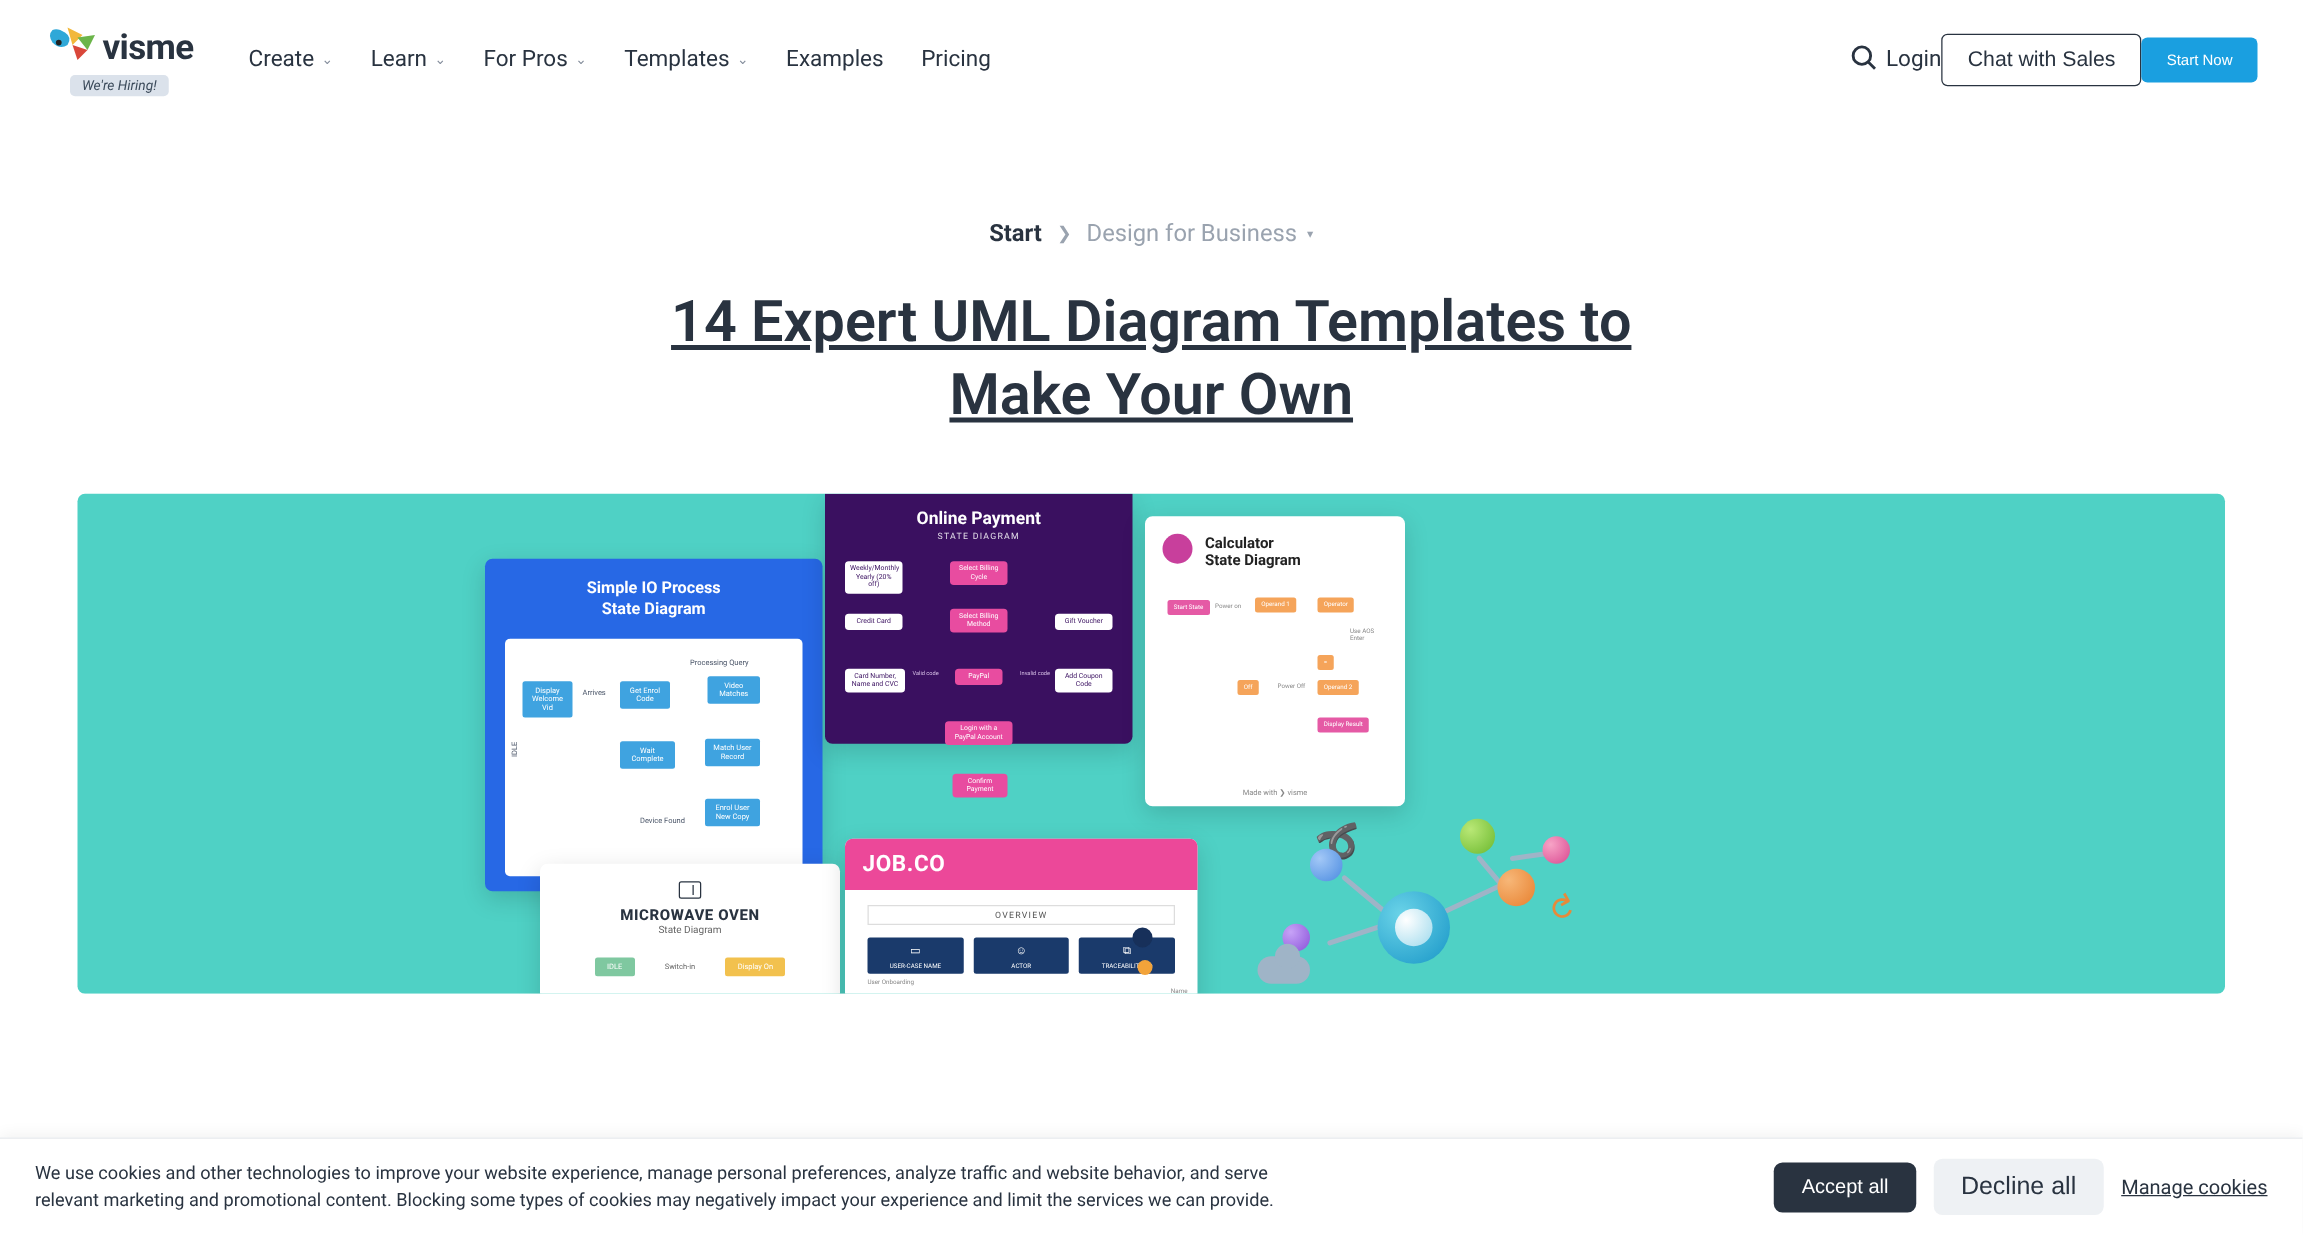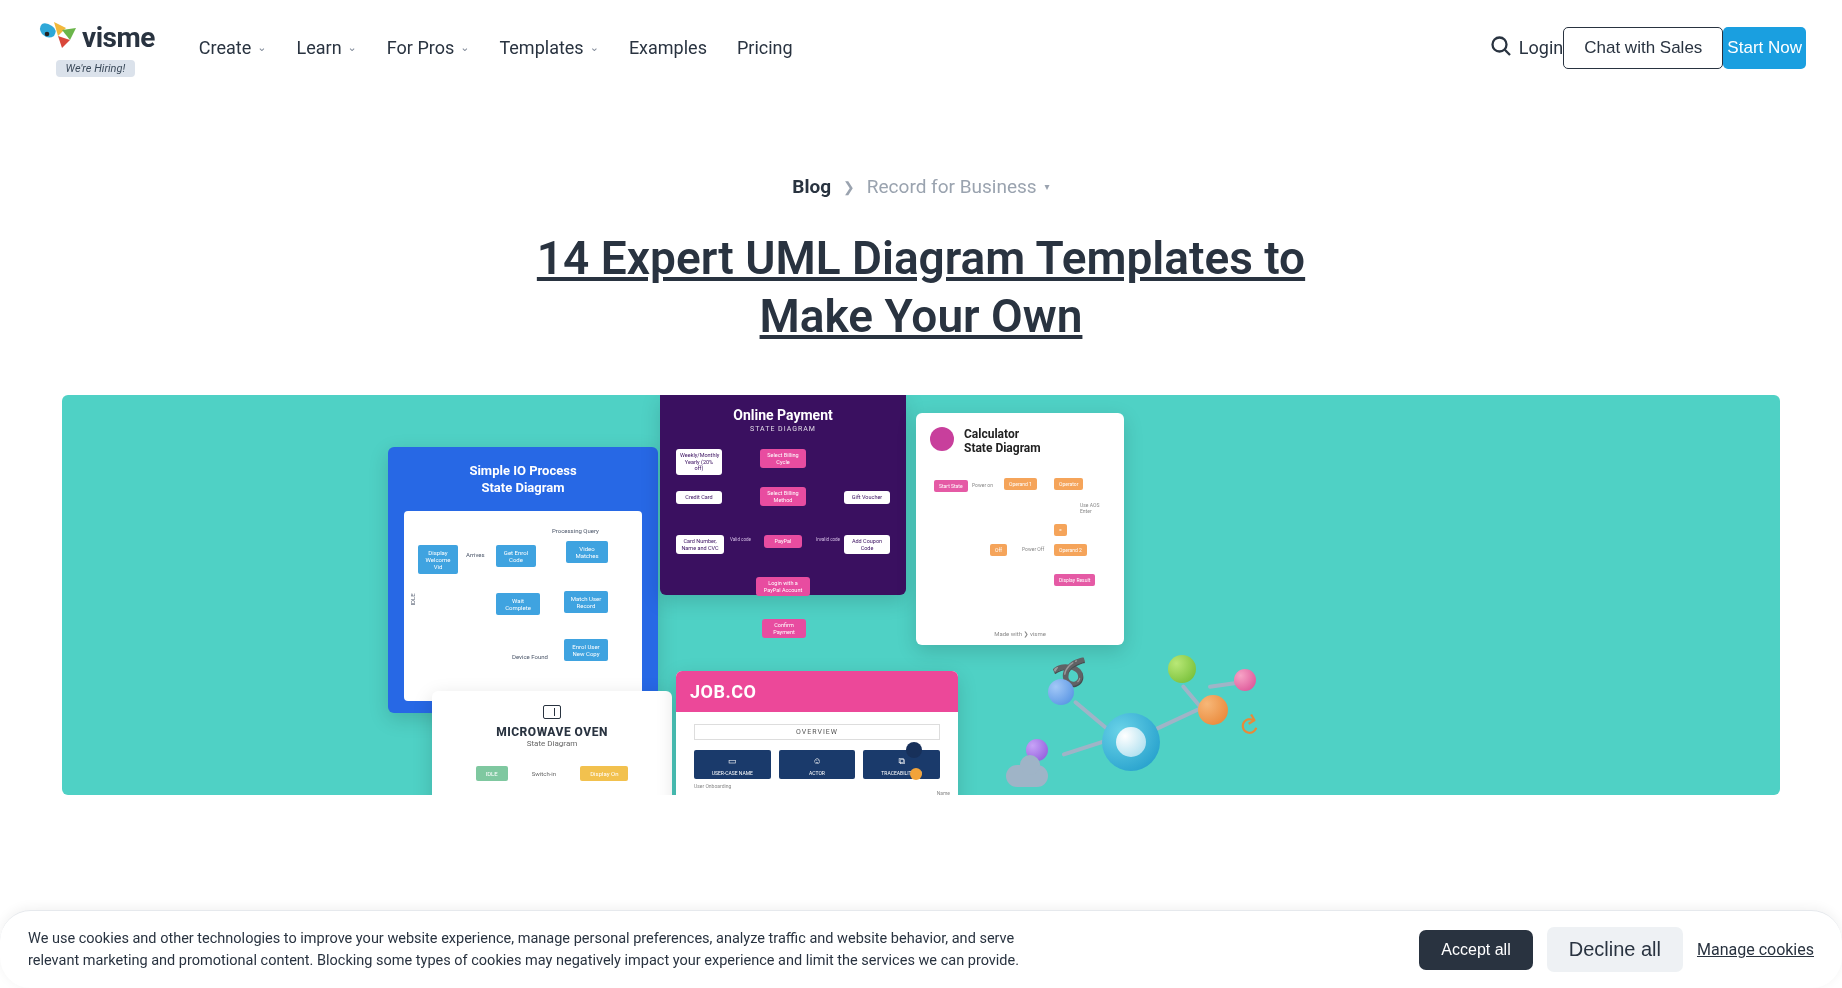"Start Now" .start-btn { font-size: 17px -> 12px; padding: 11px 4px -> 11px 20px }
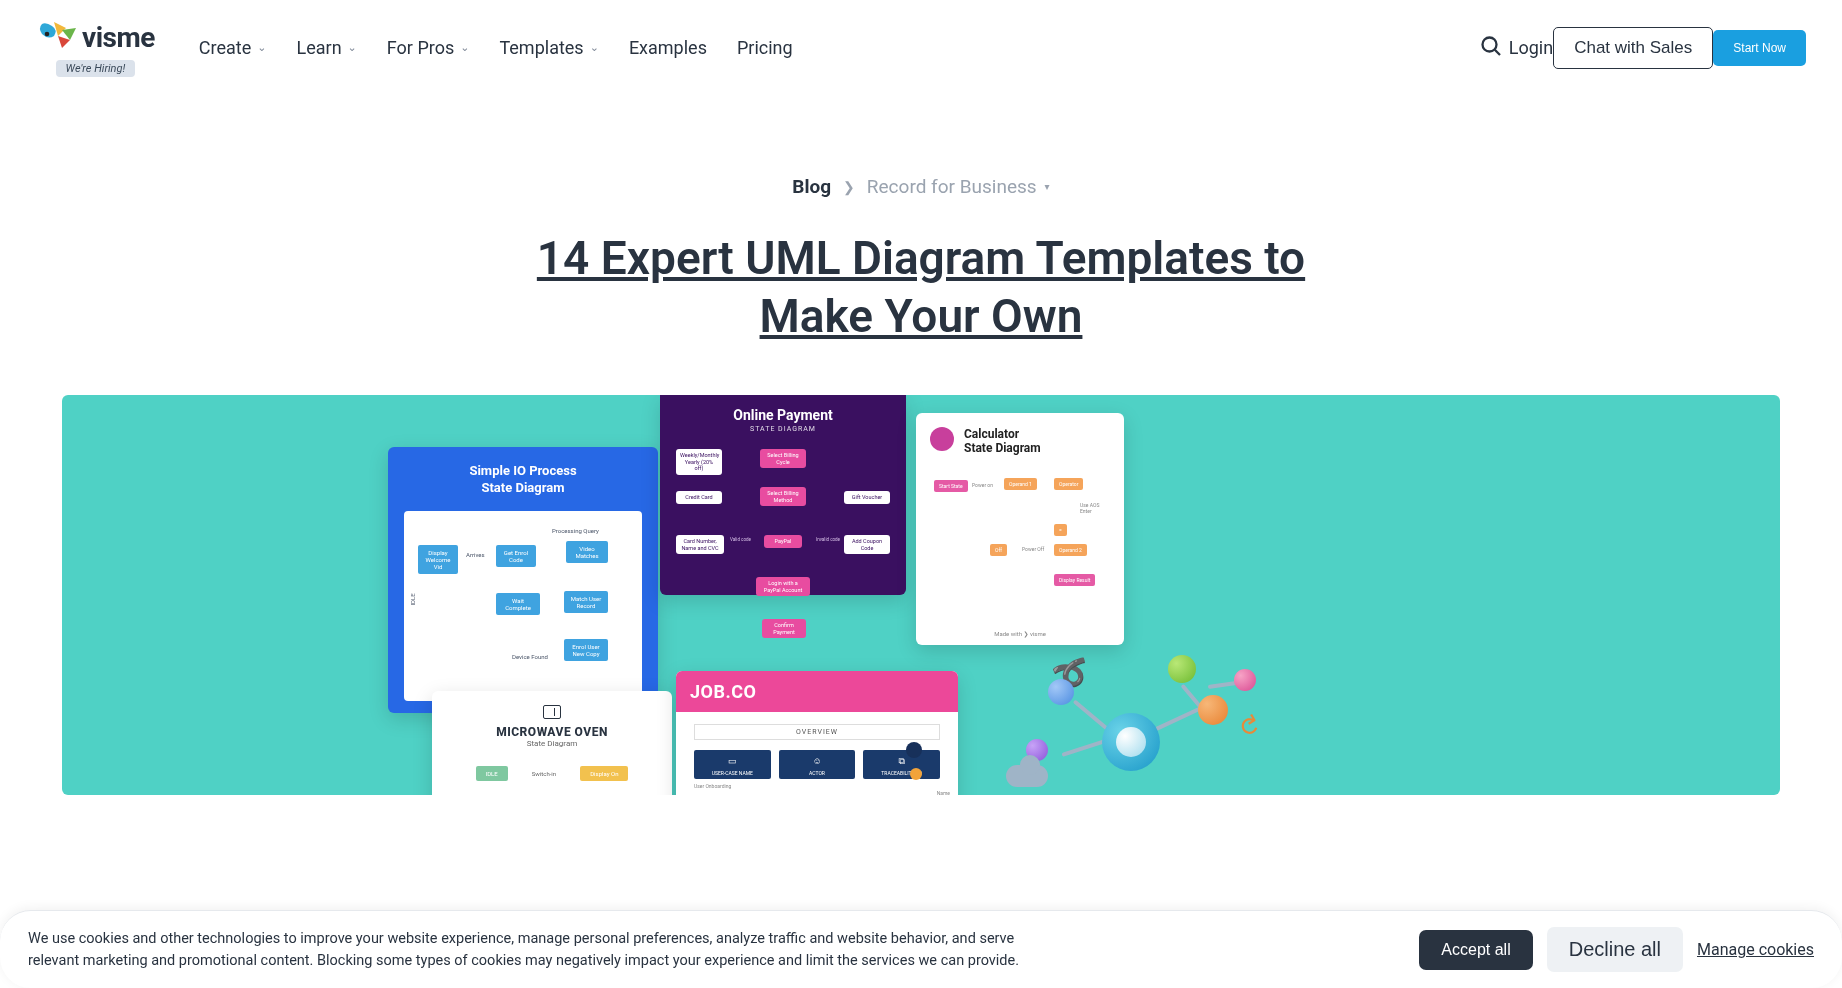"Blog" span.bc-blog { text: Blog -> Start }
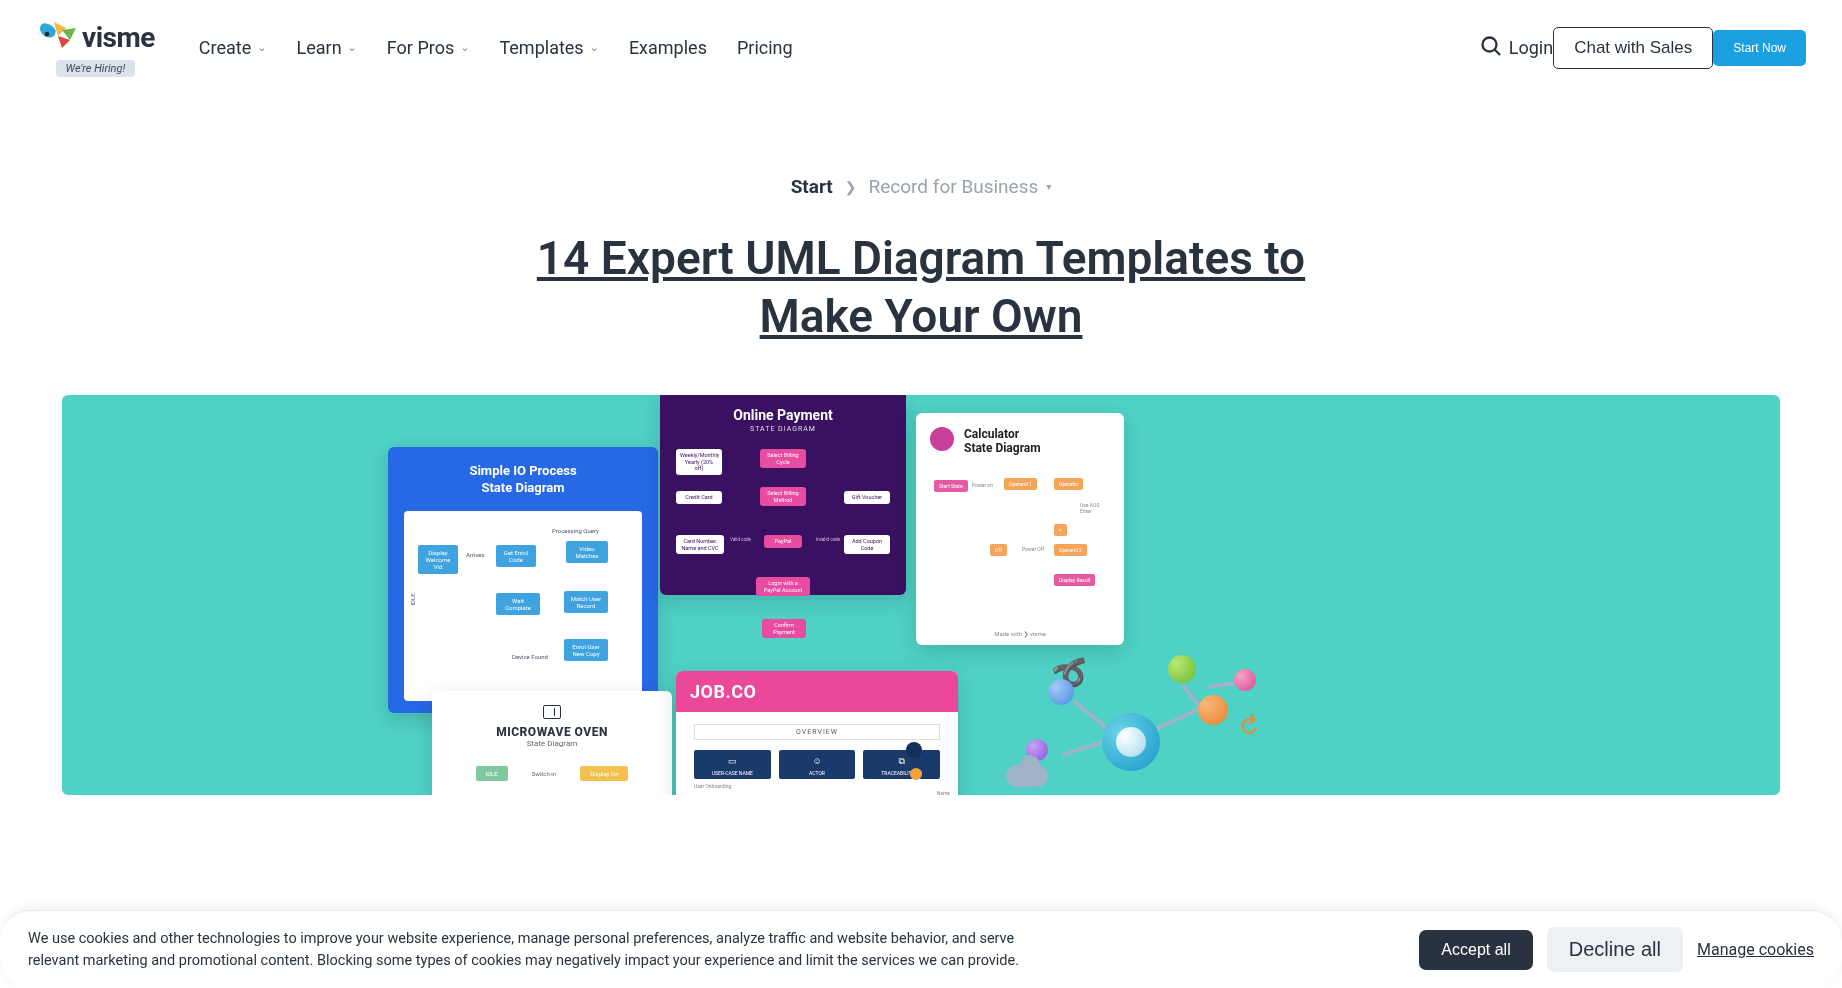"Record for Business" span { text: Record -> Design }
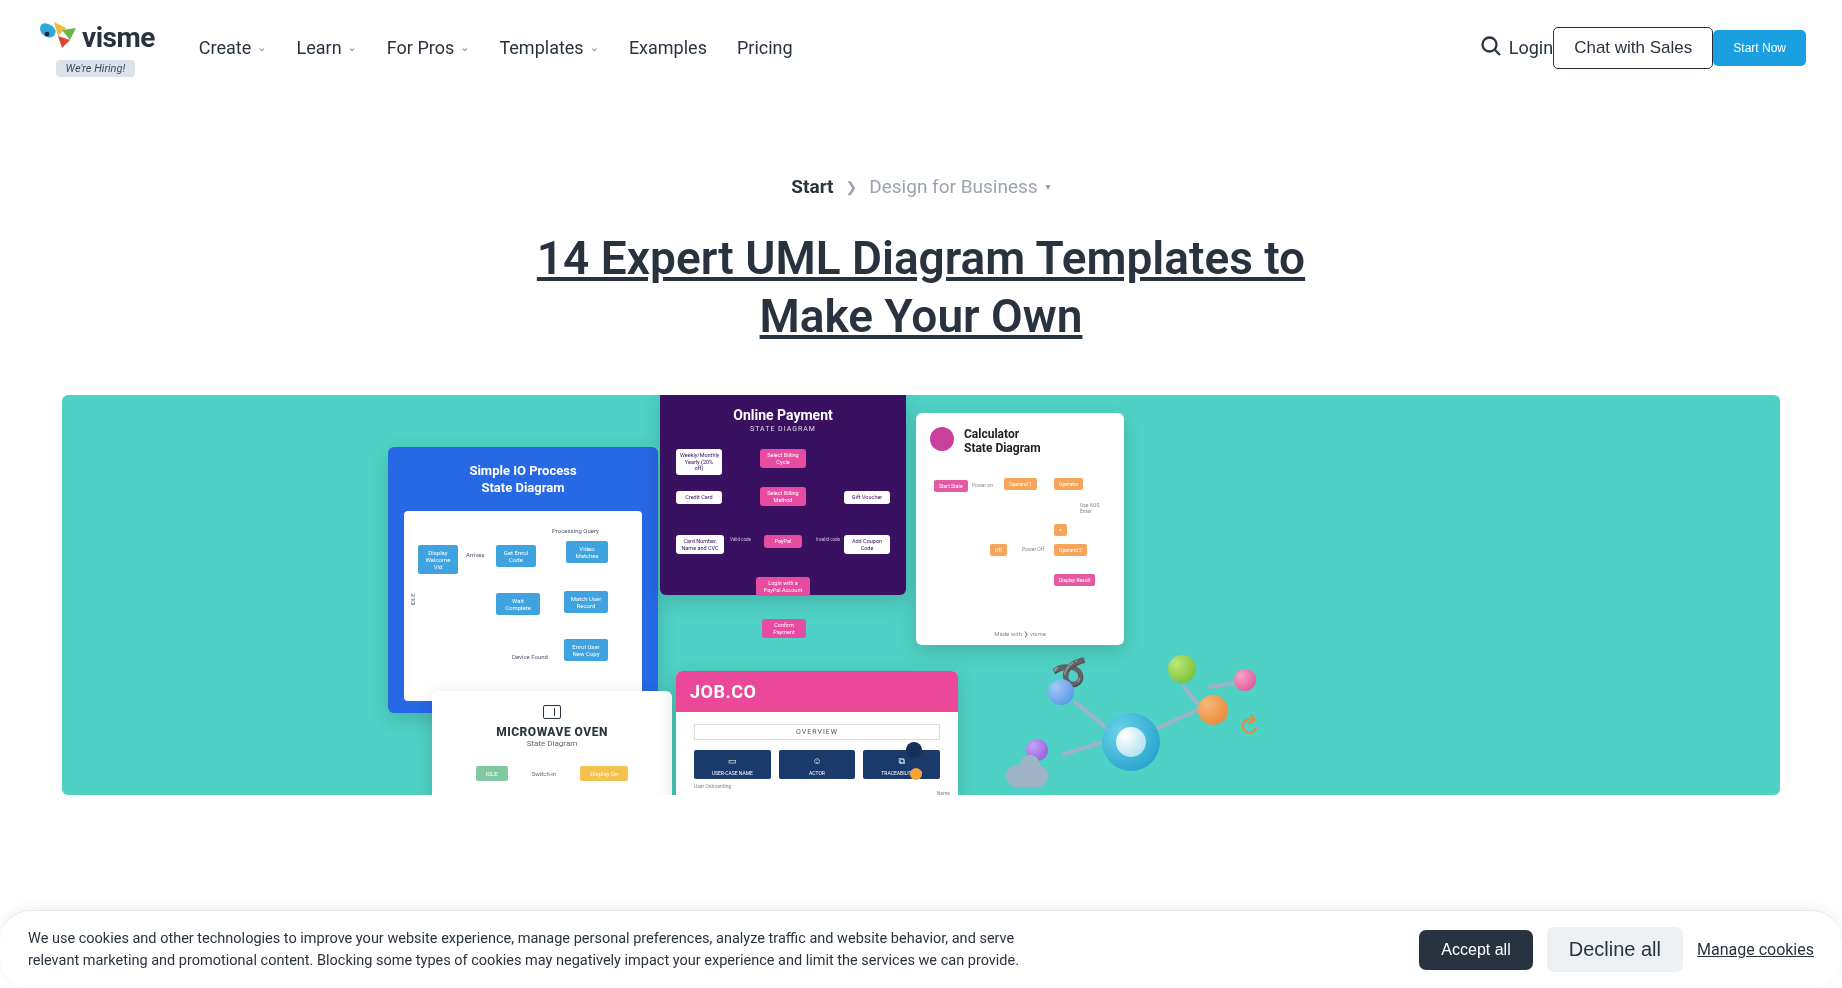"We use cookies and other" .cookie { border-radius: 31px -> none }
